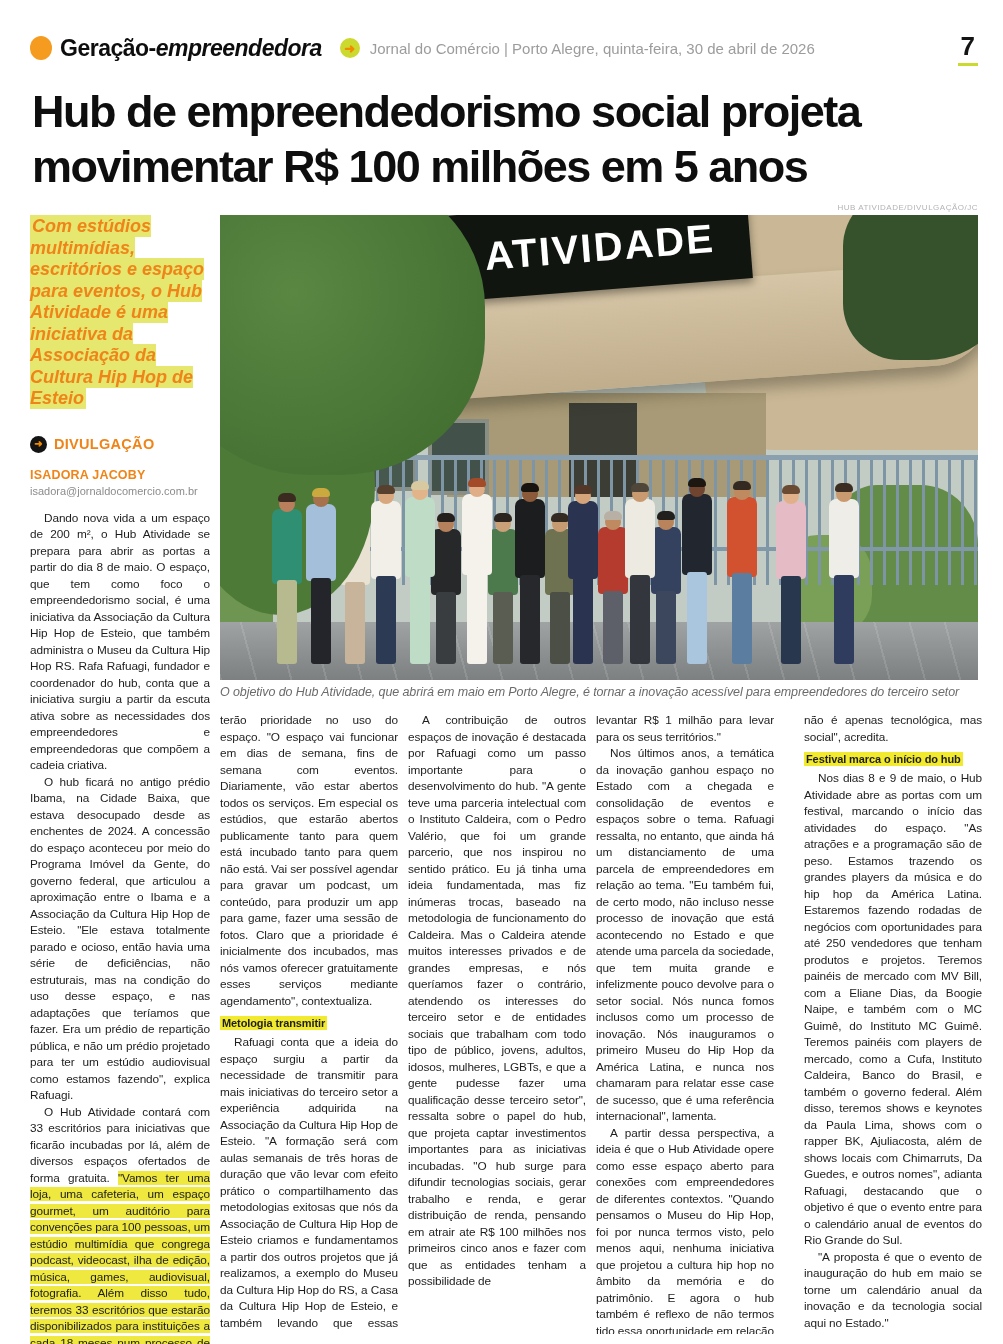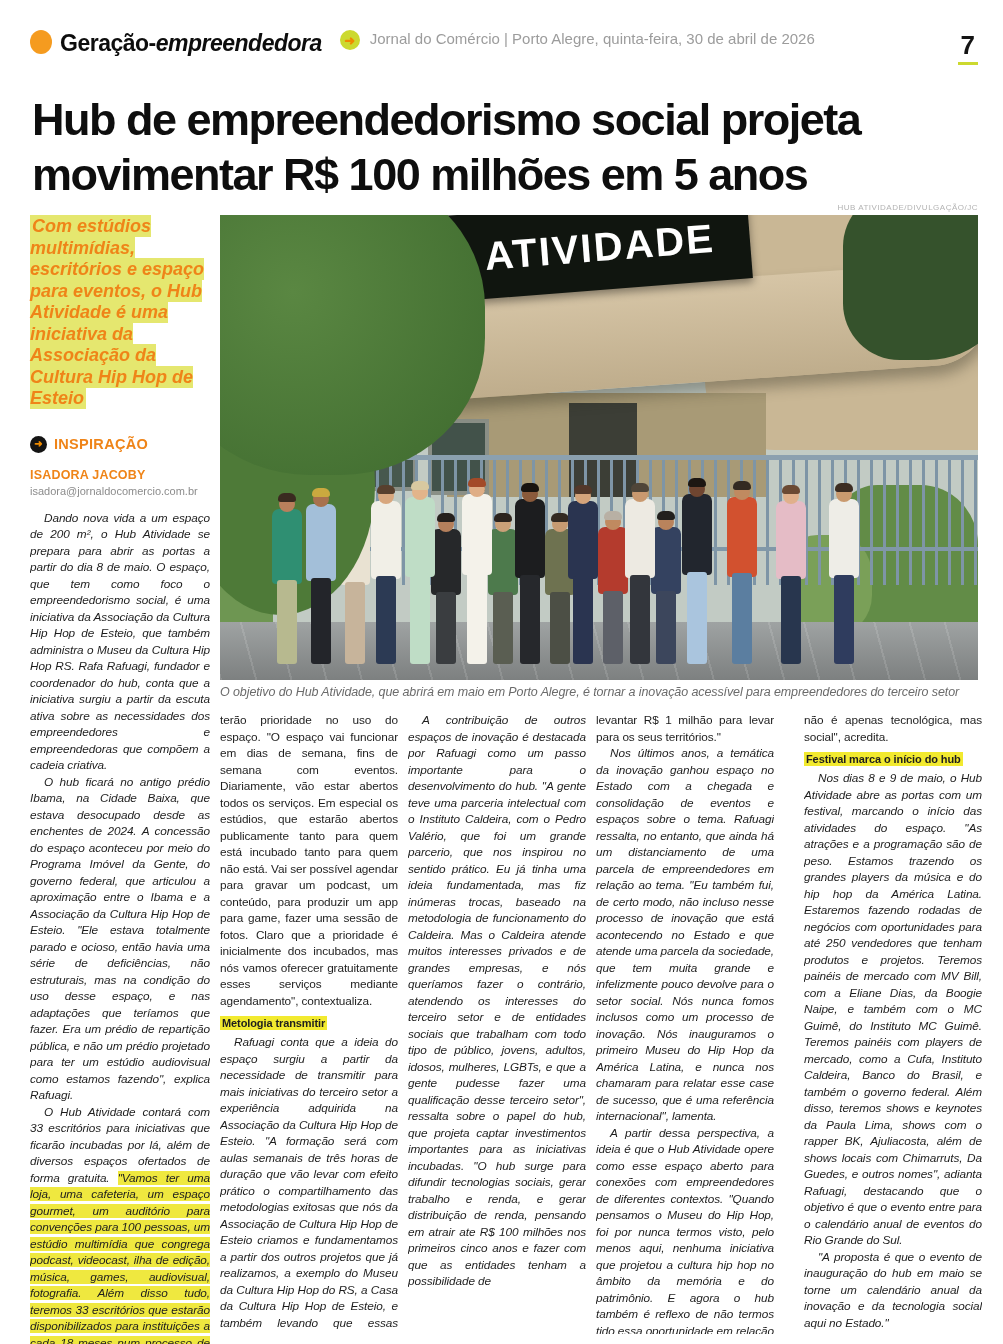"Geração-empreendedora" .hdr { align-items: flex-start -> center }
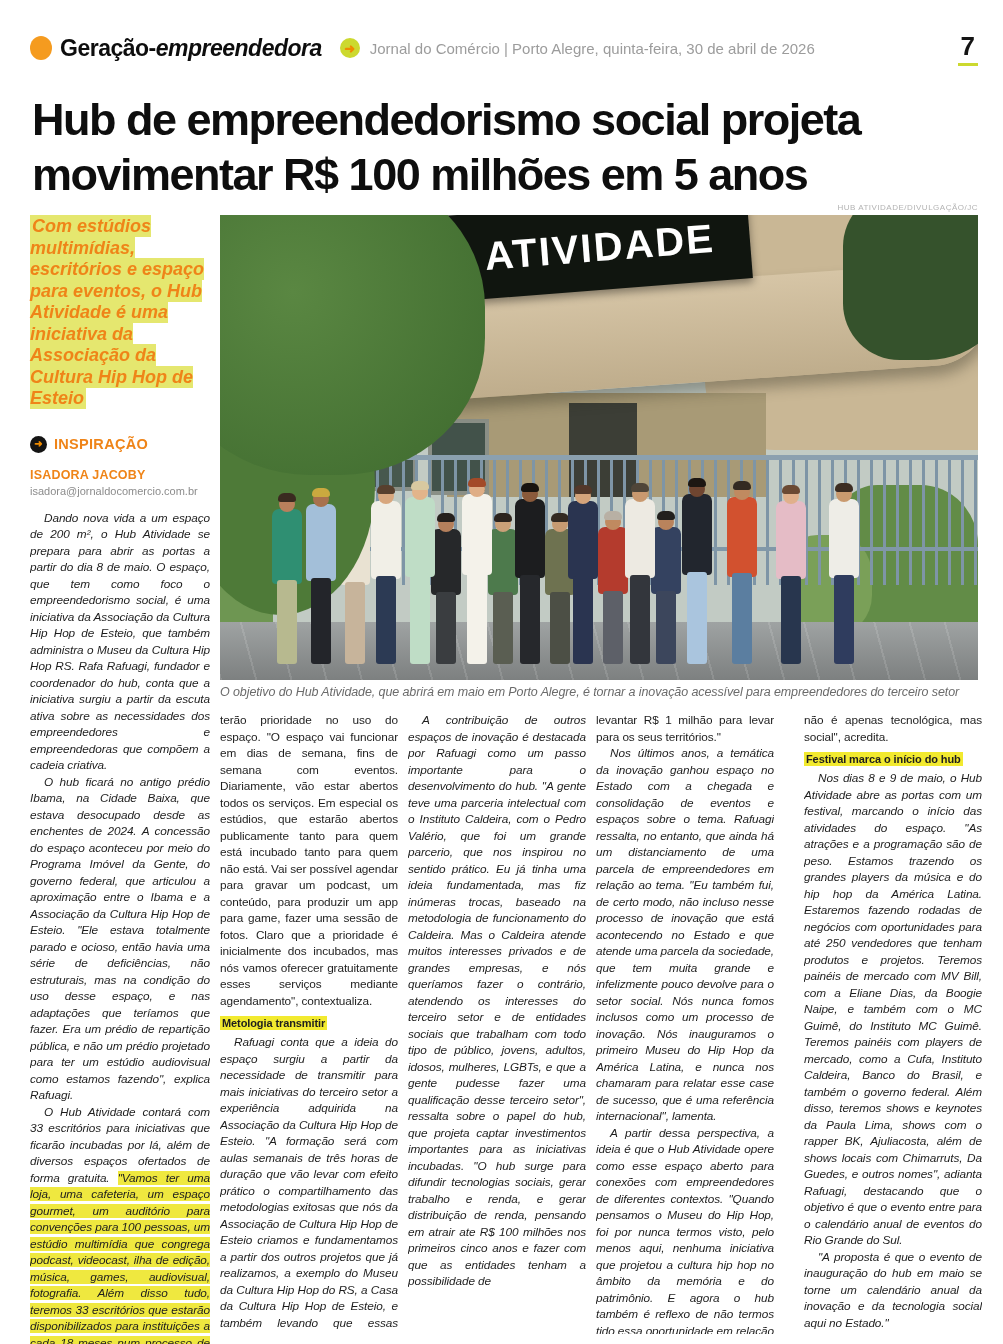"Hub de empreendedorismo social projeta" .headline { top: 92px -> 84px }
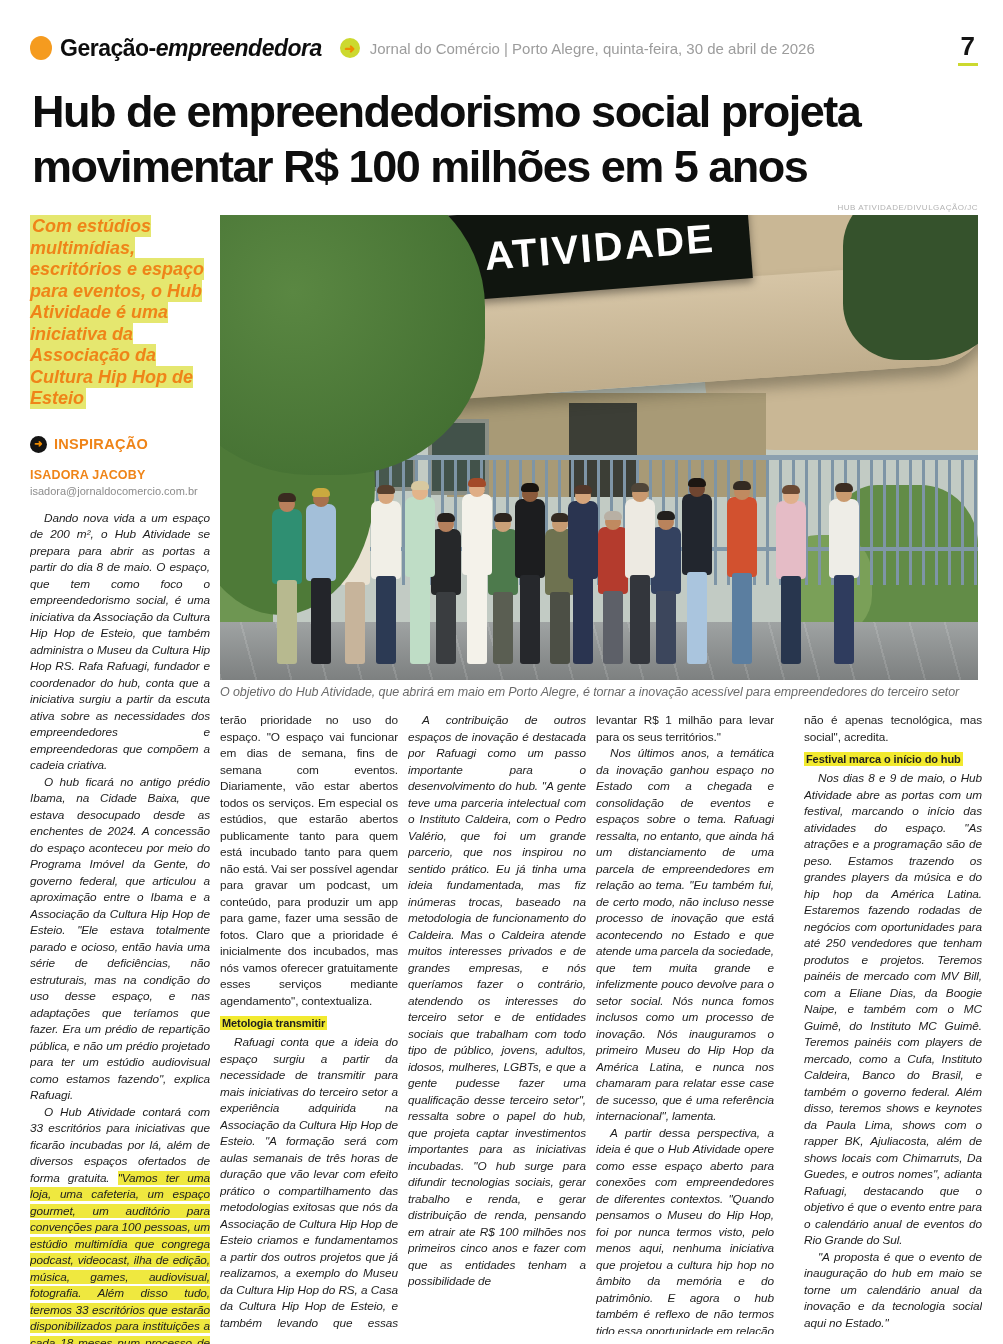"INSPIRAÇÃO" span.section-label { text: INSPIRAÇÃO -> DIVULGAÇÃO }
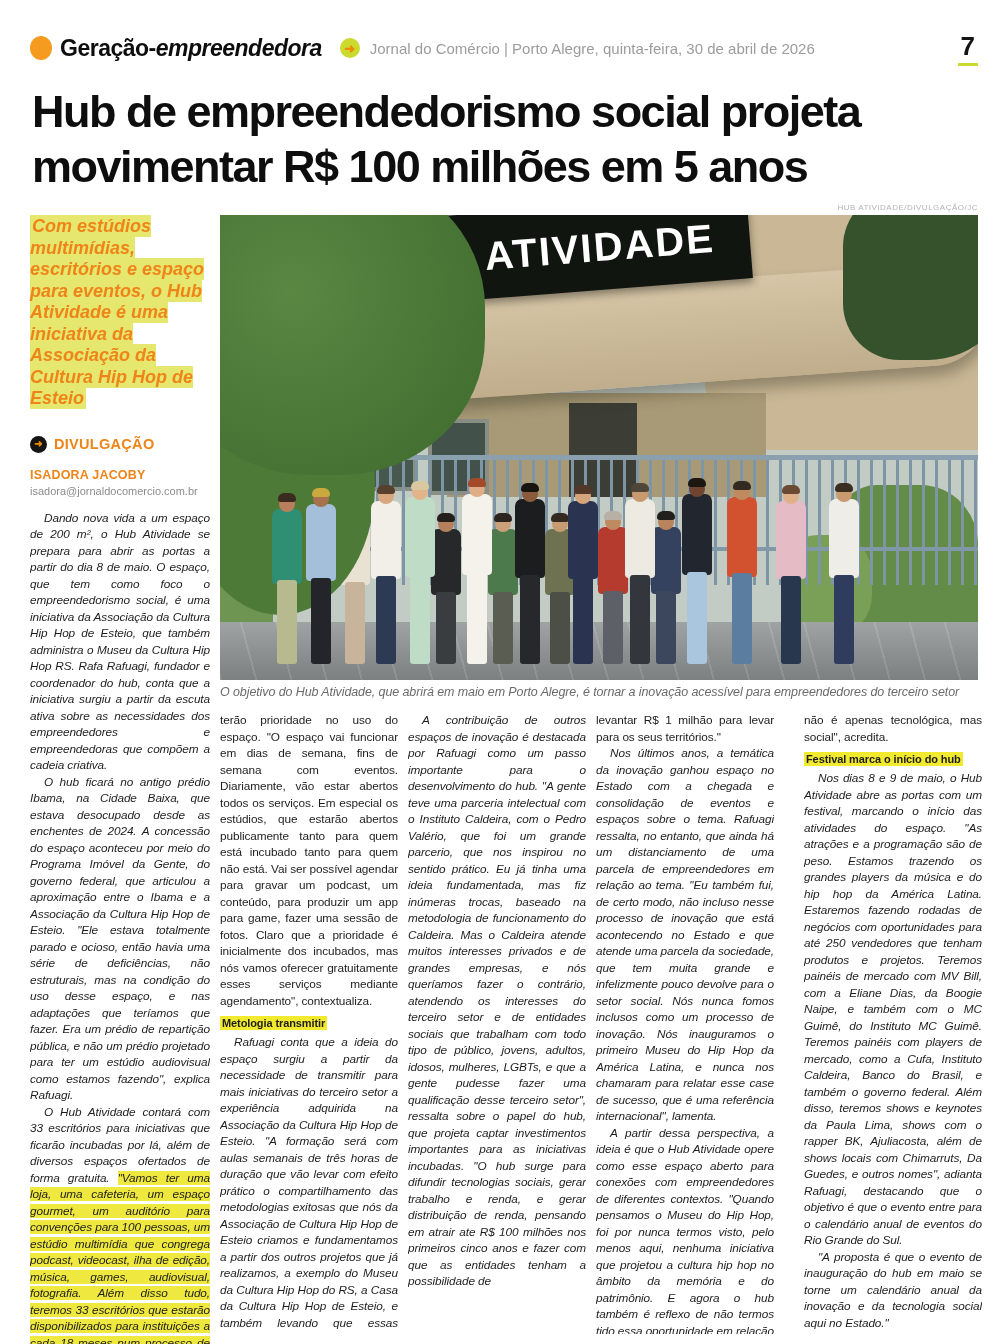"Dando nova vida a um" .article p.ind { font-style: italic -> none }
